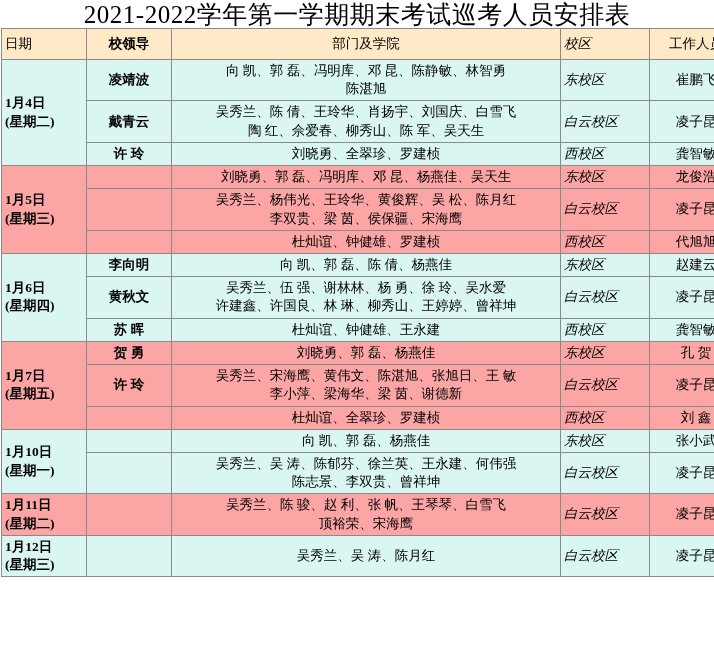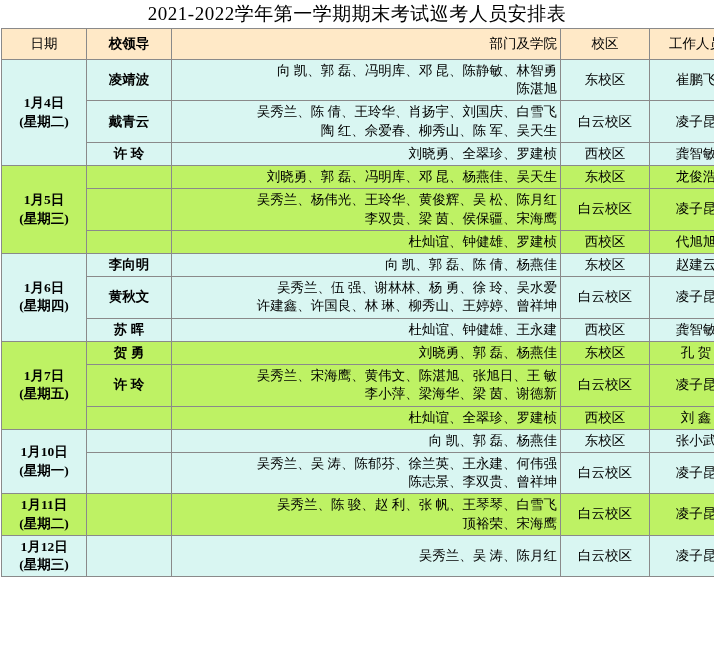"2021-2022学年第一学期期末考试巡考人员安排表" .title-bar { font-size: 19px -> 25px }
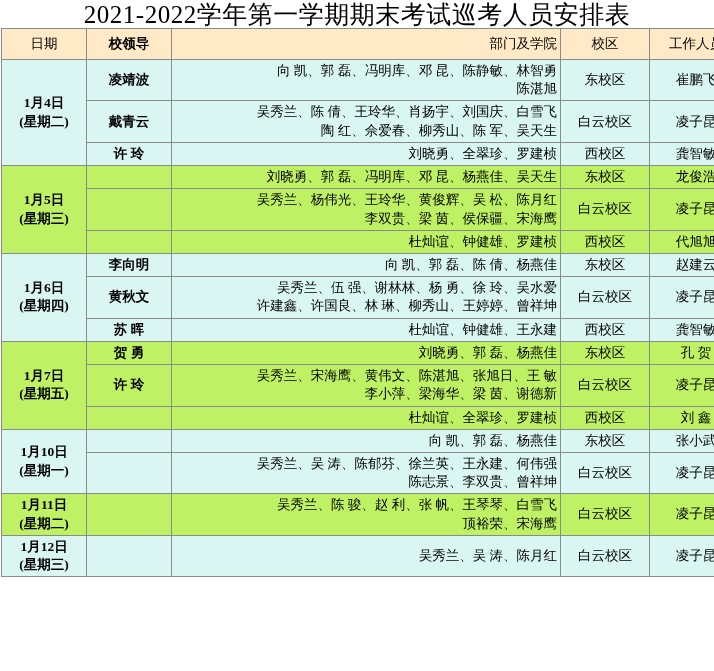"日期" .col-date { text-align: center -> left }
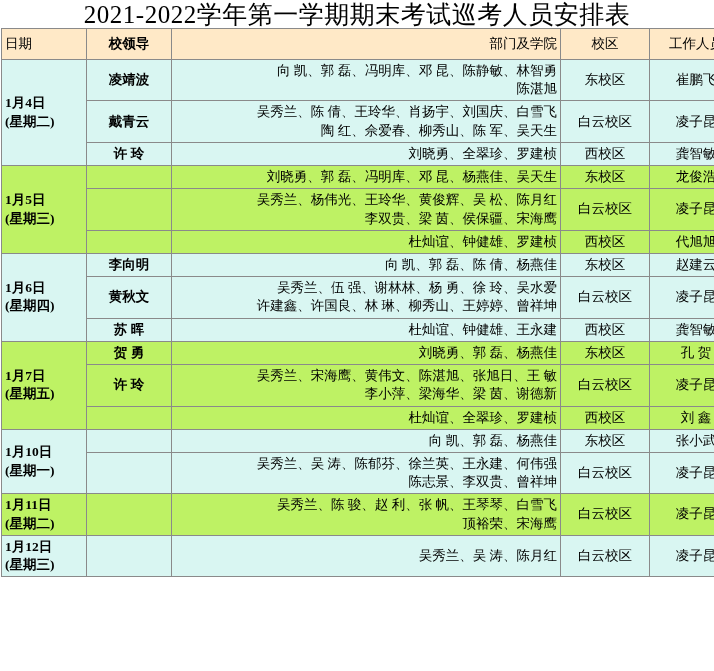"部门及学院" .col-dept { text-align: right -> center }
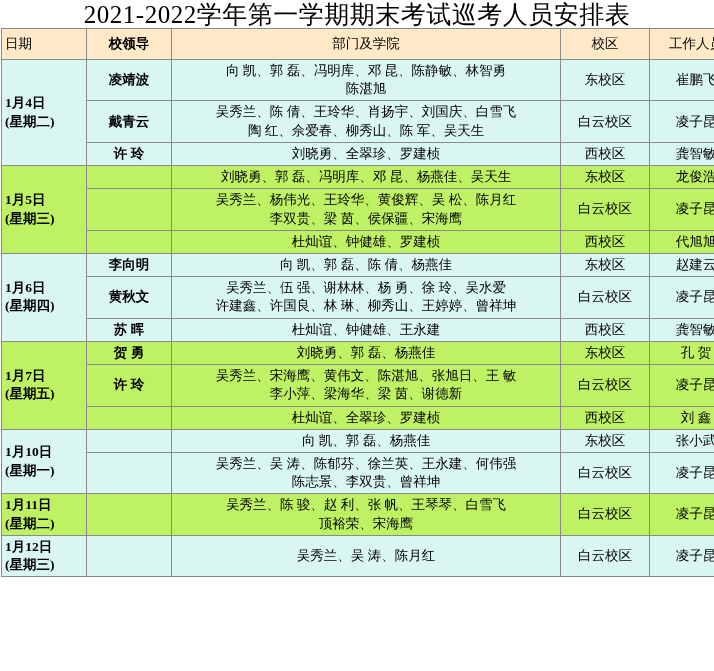"校区" .col-campus { font-style: none -> italic; text-align: center -> left }
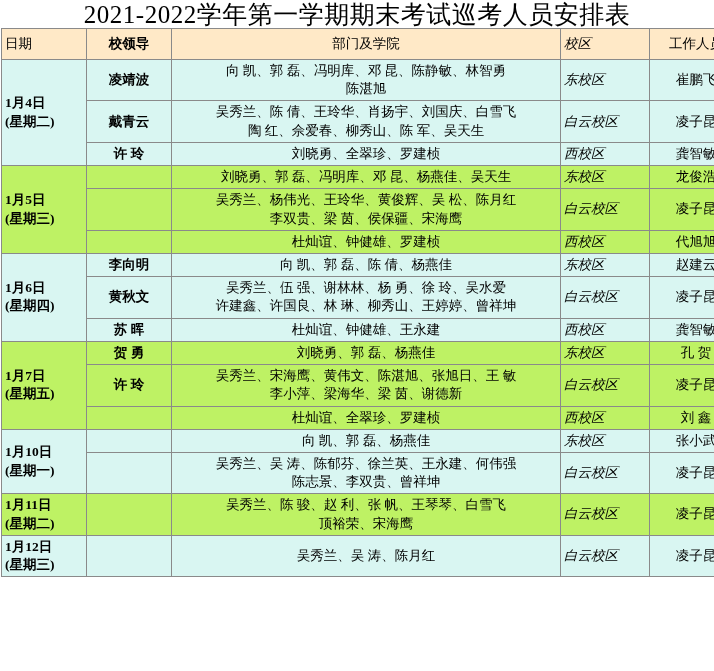"刘晓勇、郭 磊、冯明库、邓 昆、杨燕佳、吴天生" .blk-b td { background: #bef264 -> #fca5a5 }
